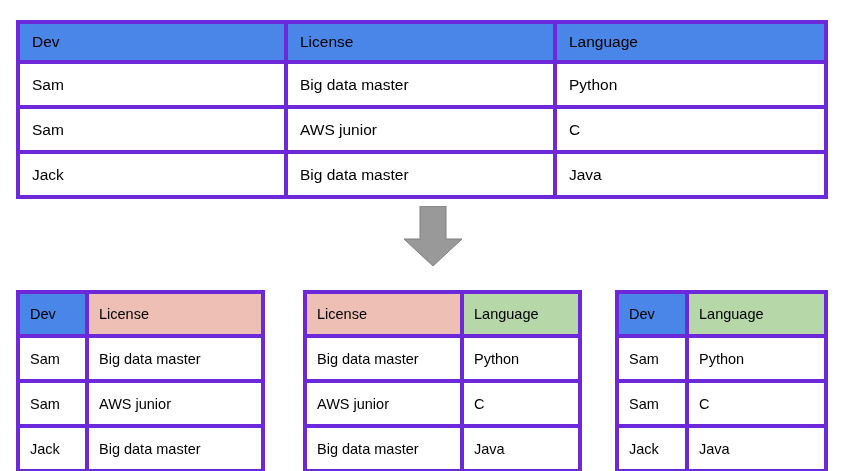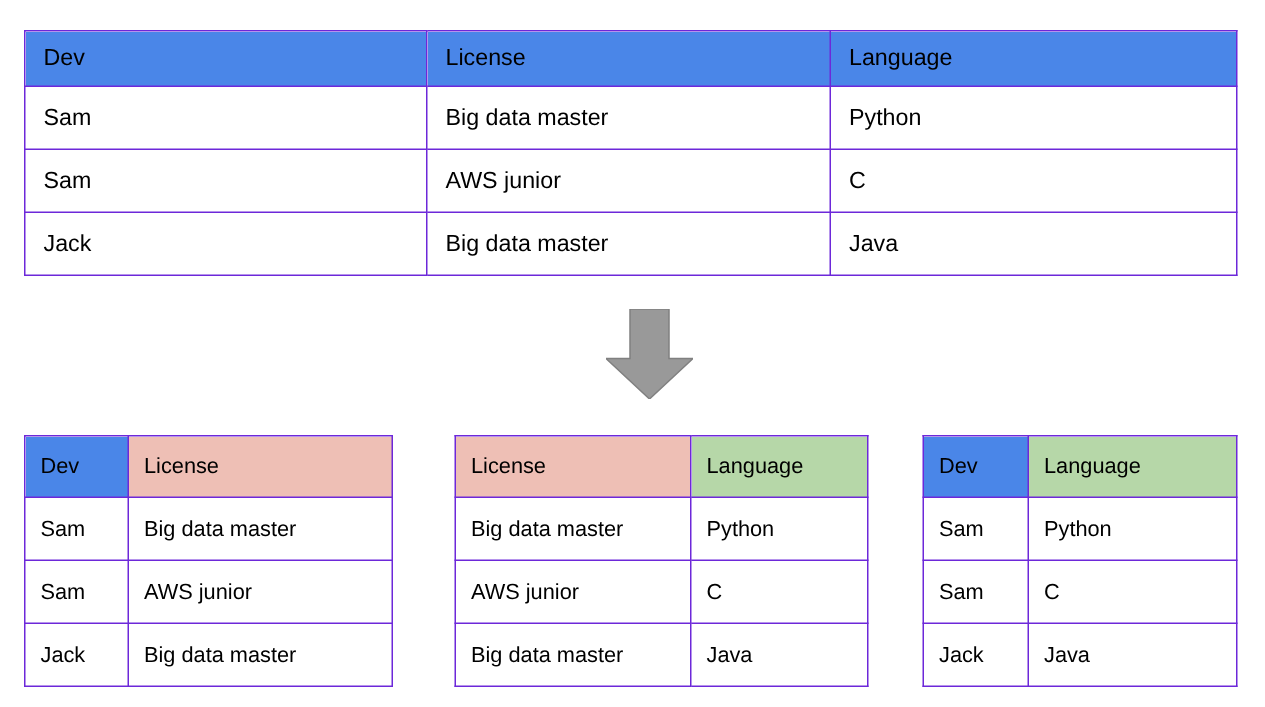"Dev" table.tbl td, table.tbl th { border: 1px solid #6d28d9 -> 4px solid #6d28d9 }
